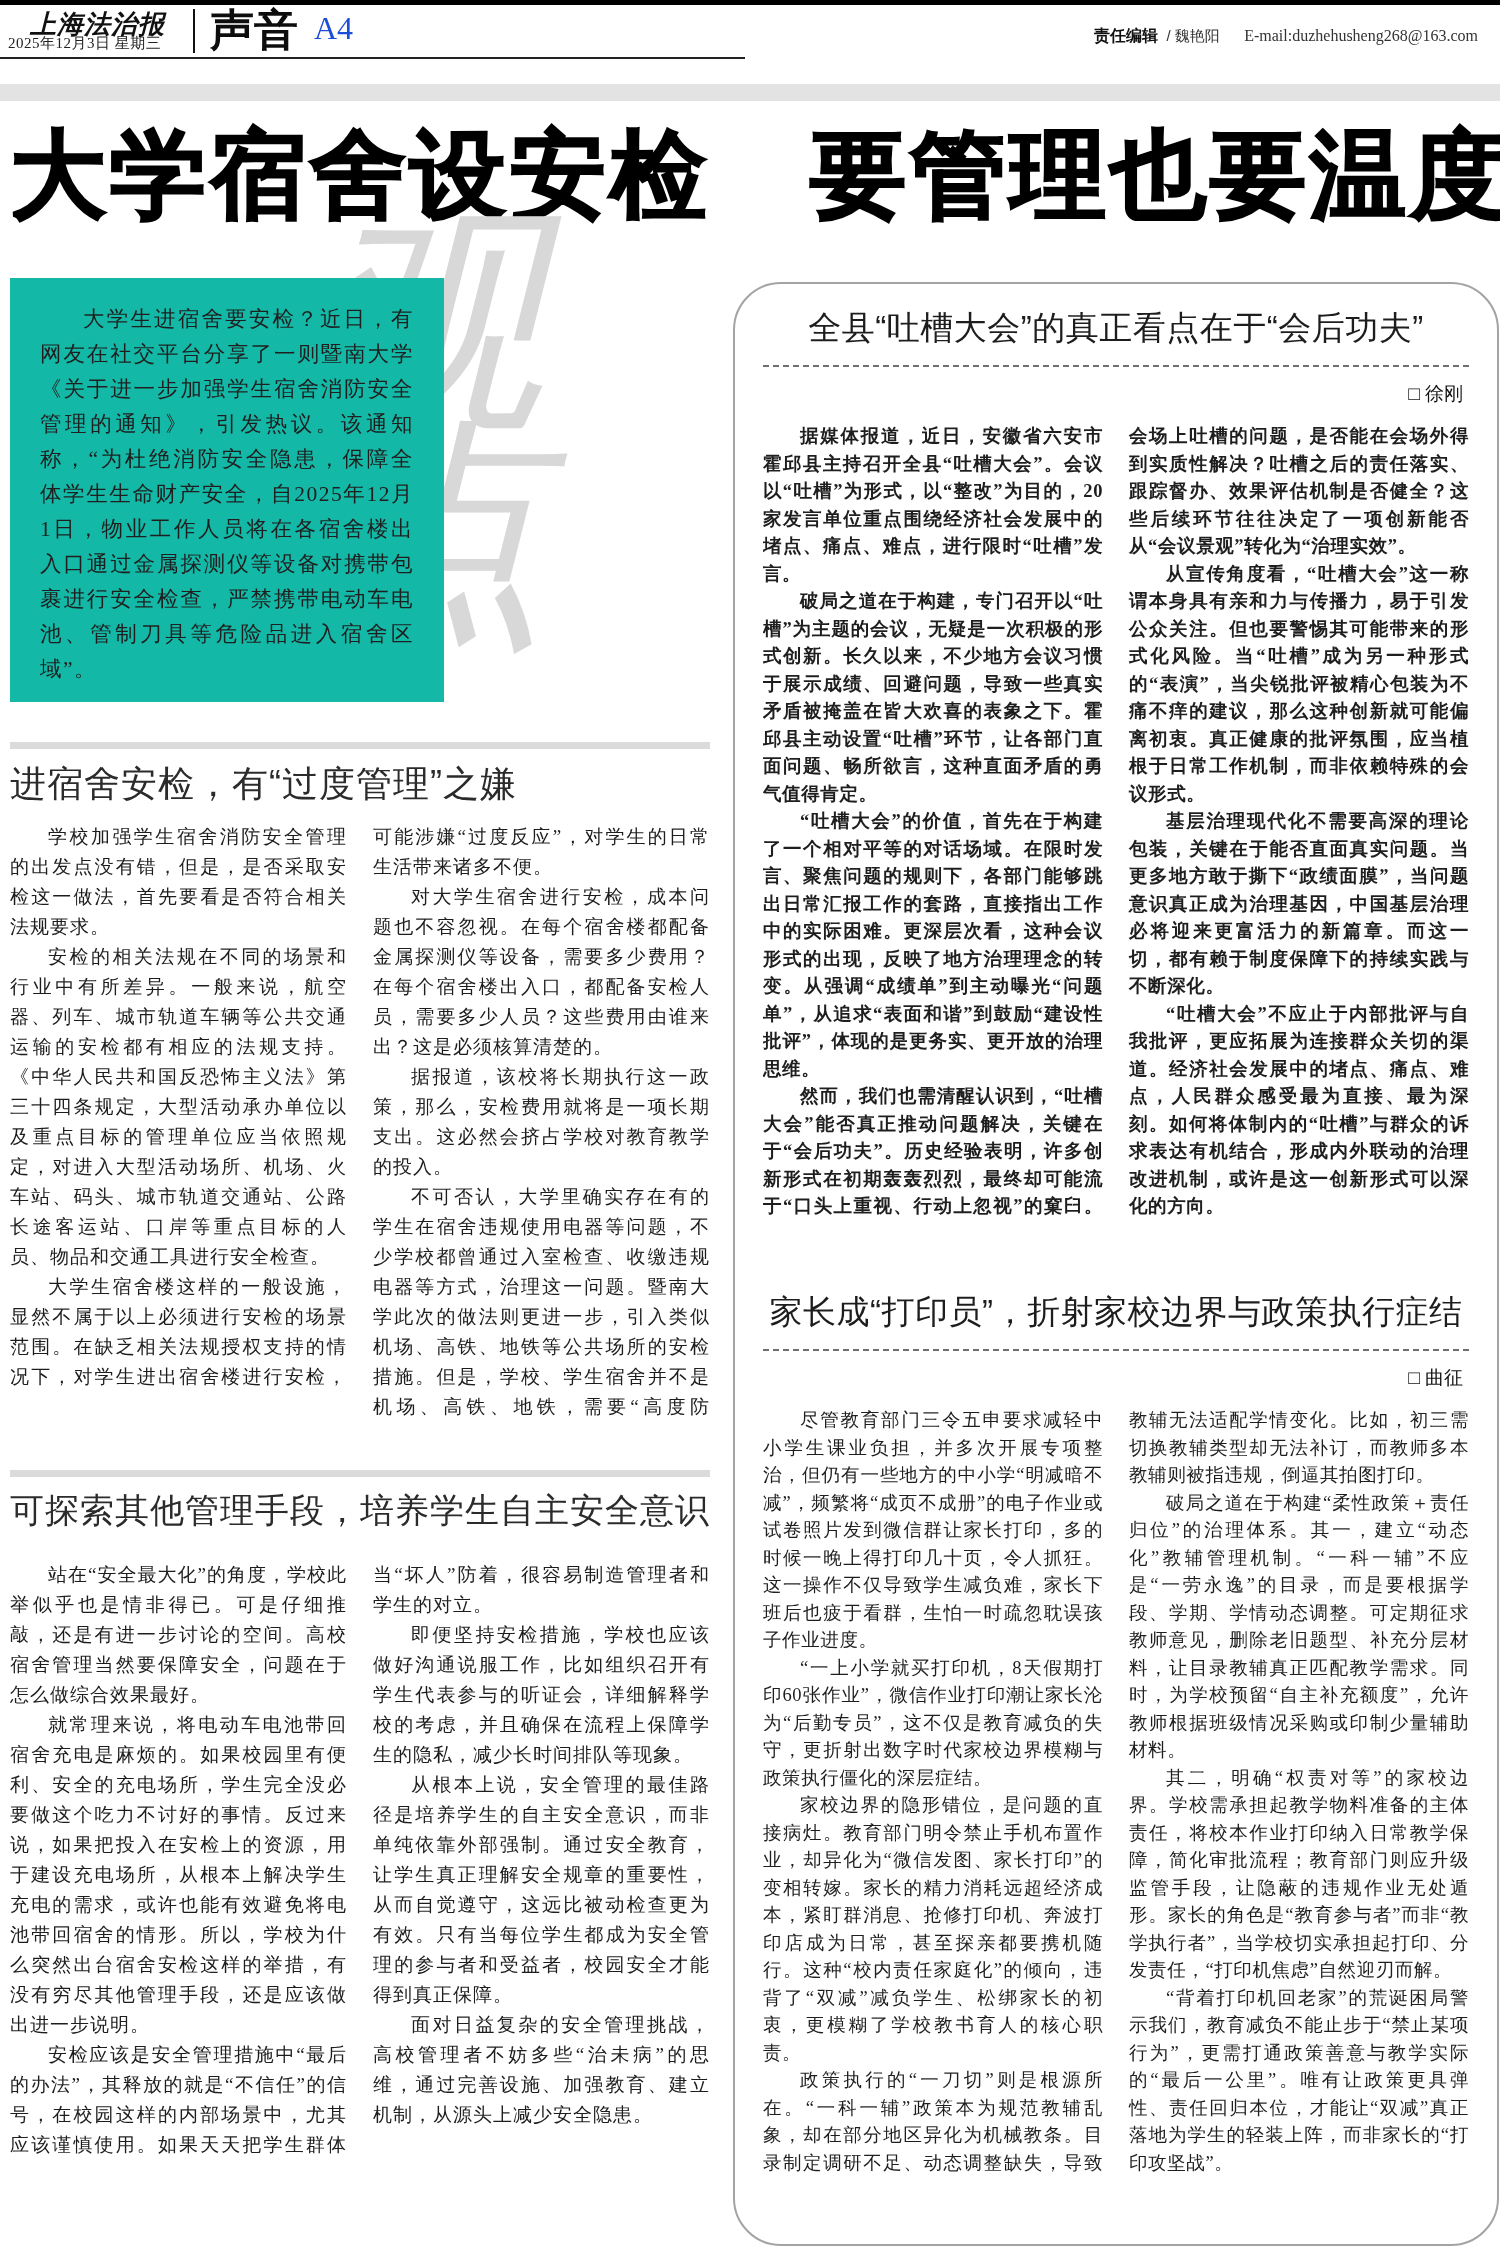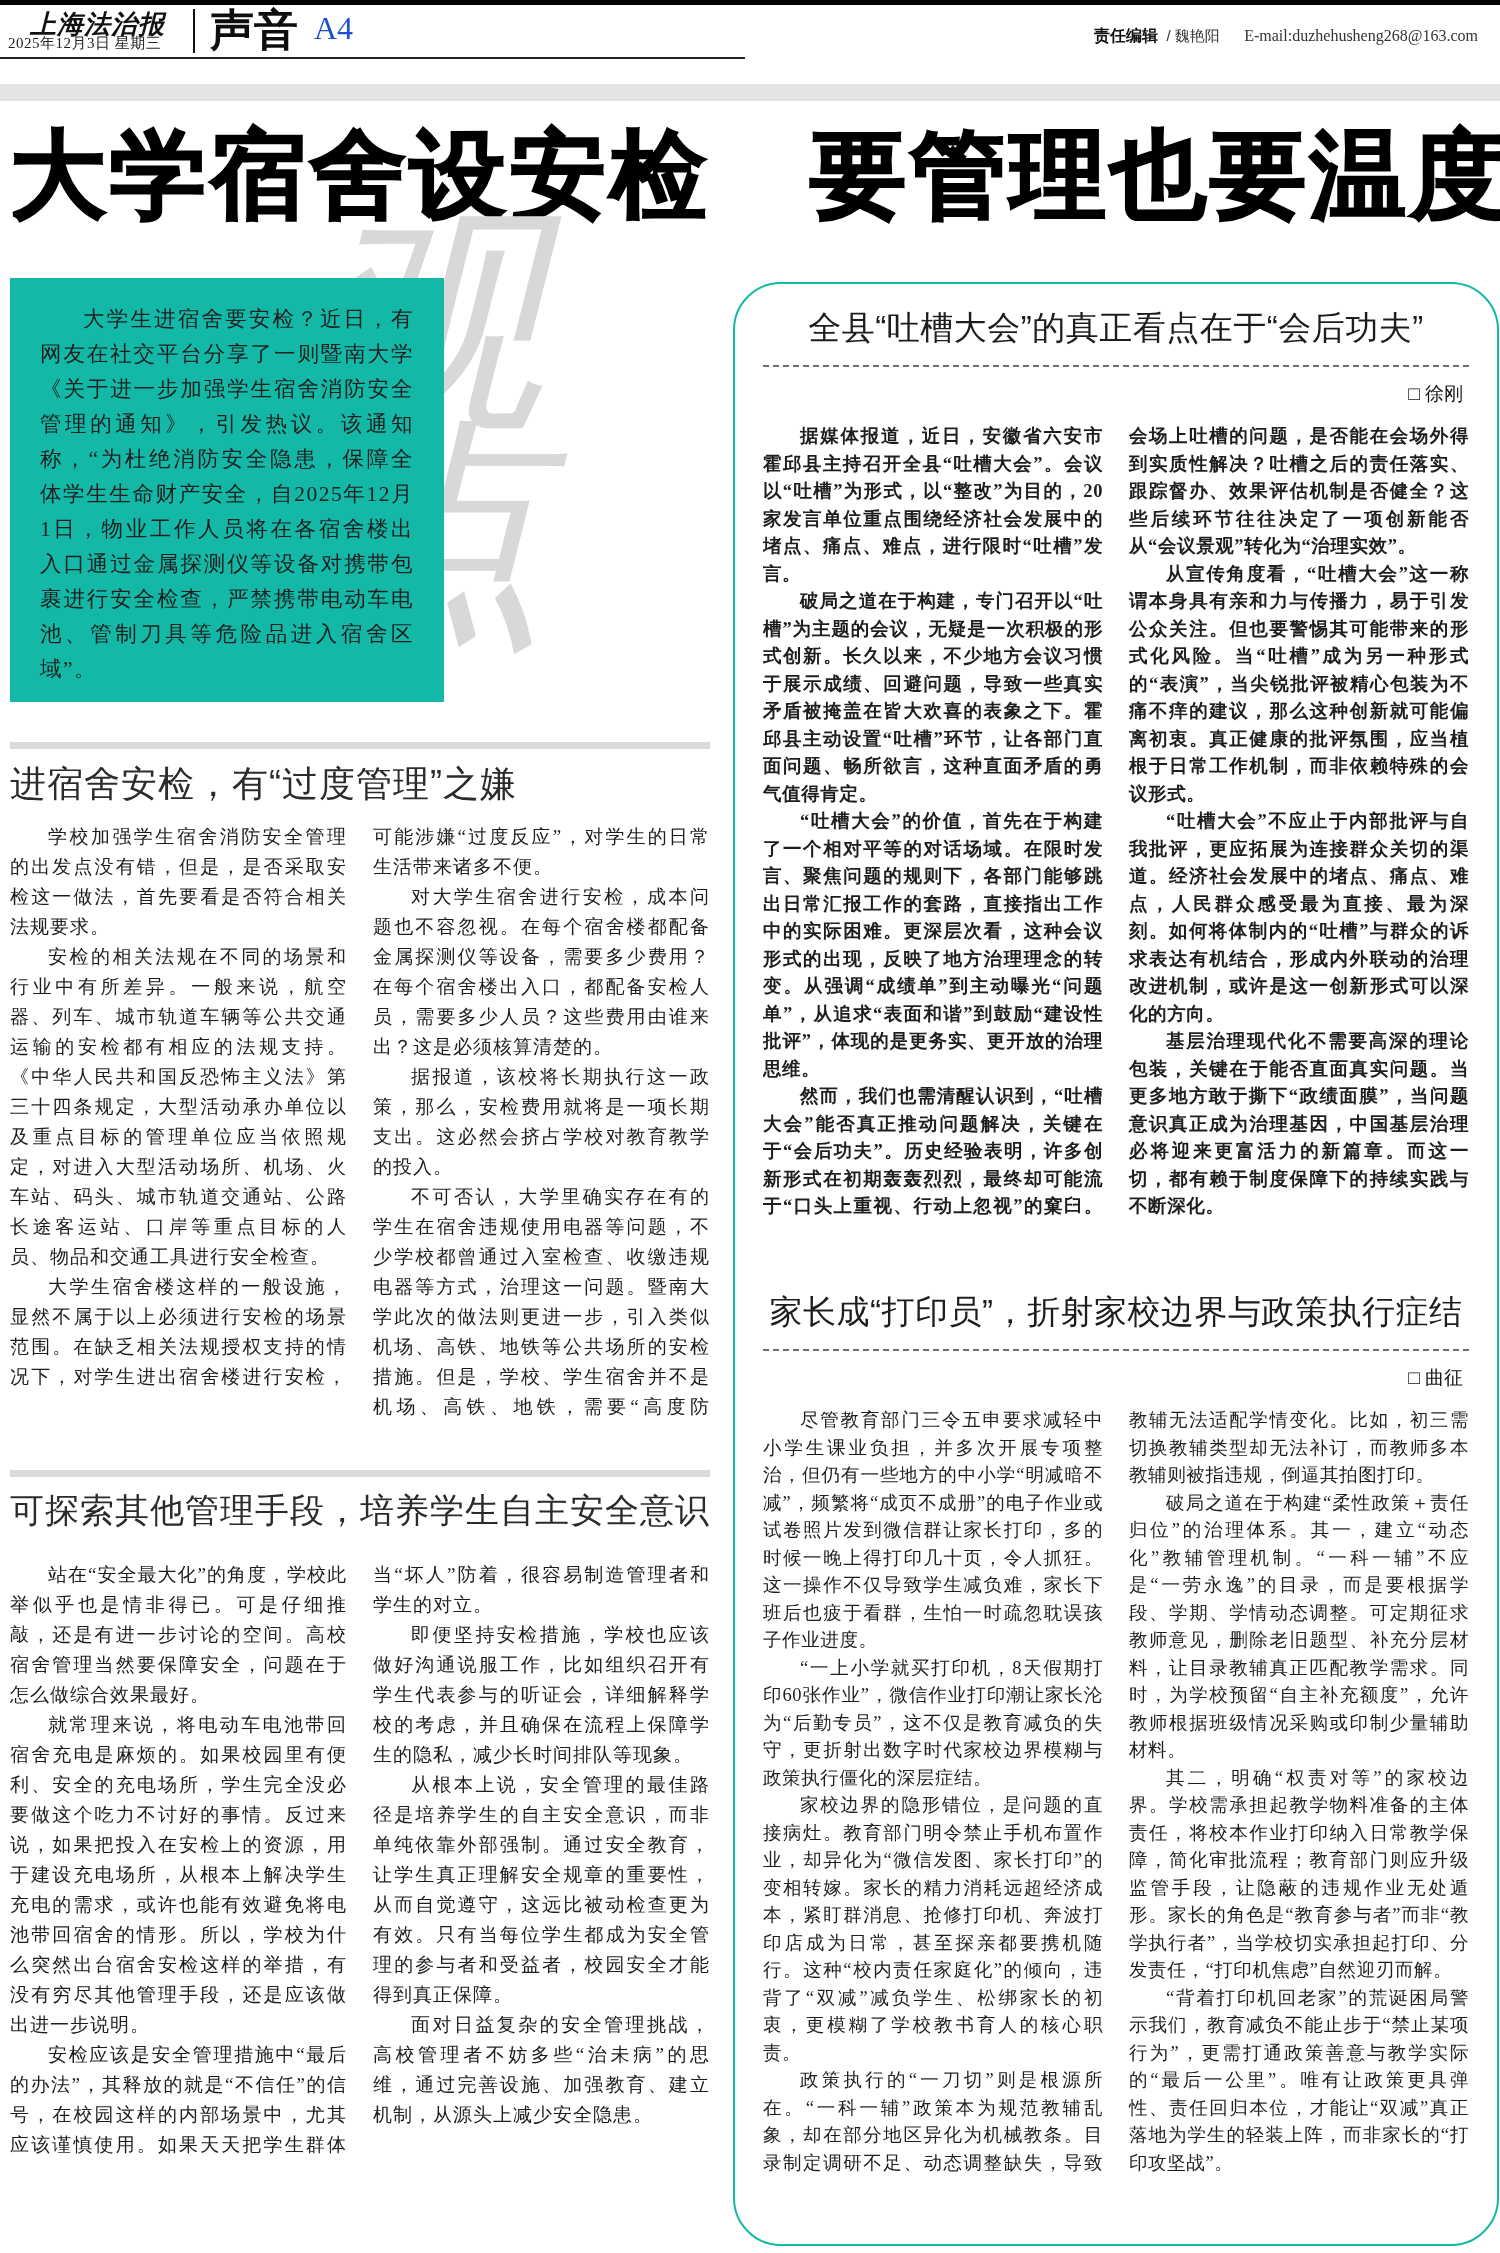"全县“吐槽大会”的真正看点在于“会后功夫”" #rightbox { border: 2px solid #14b8a6 -> 2px solid #a3a3a3 }
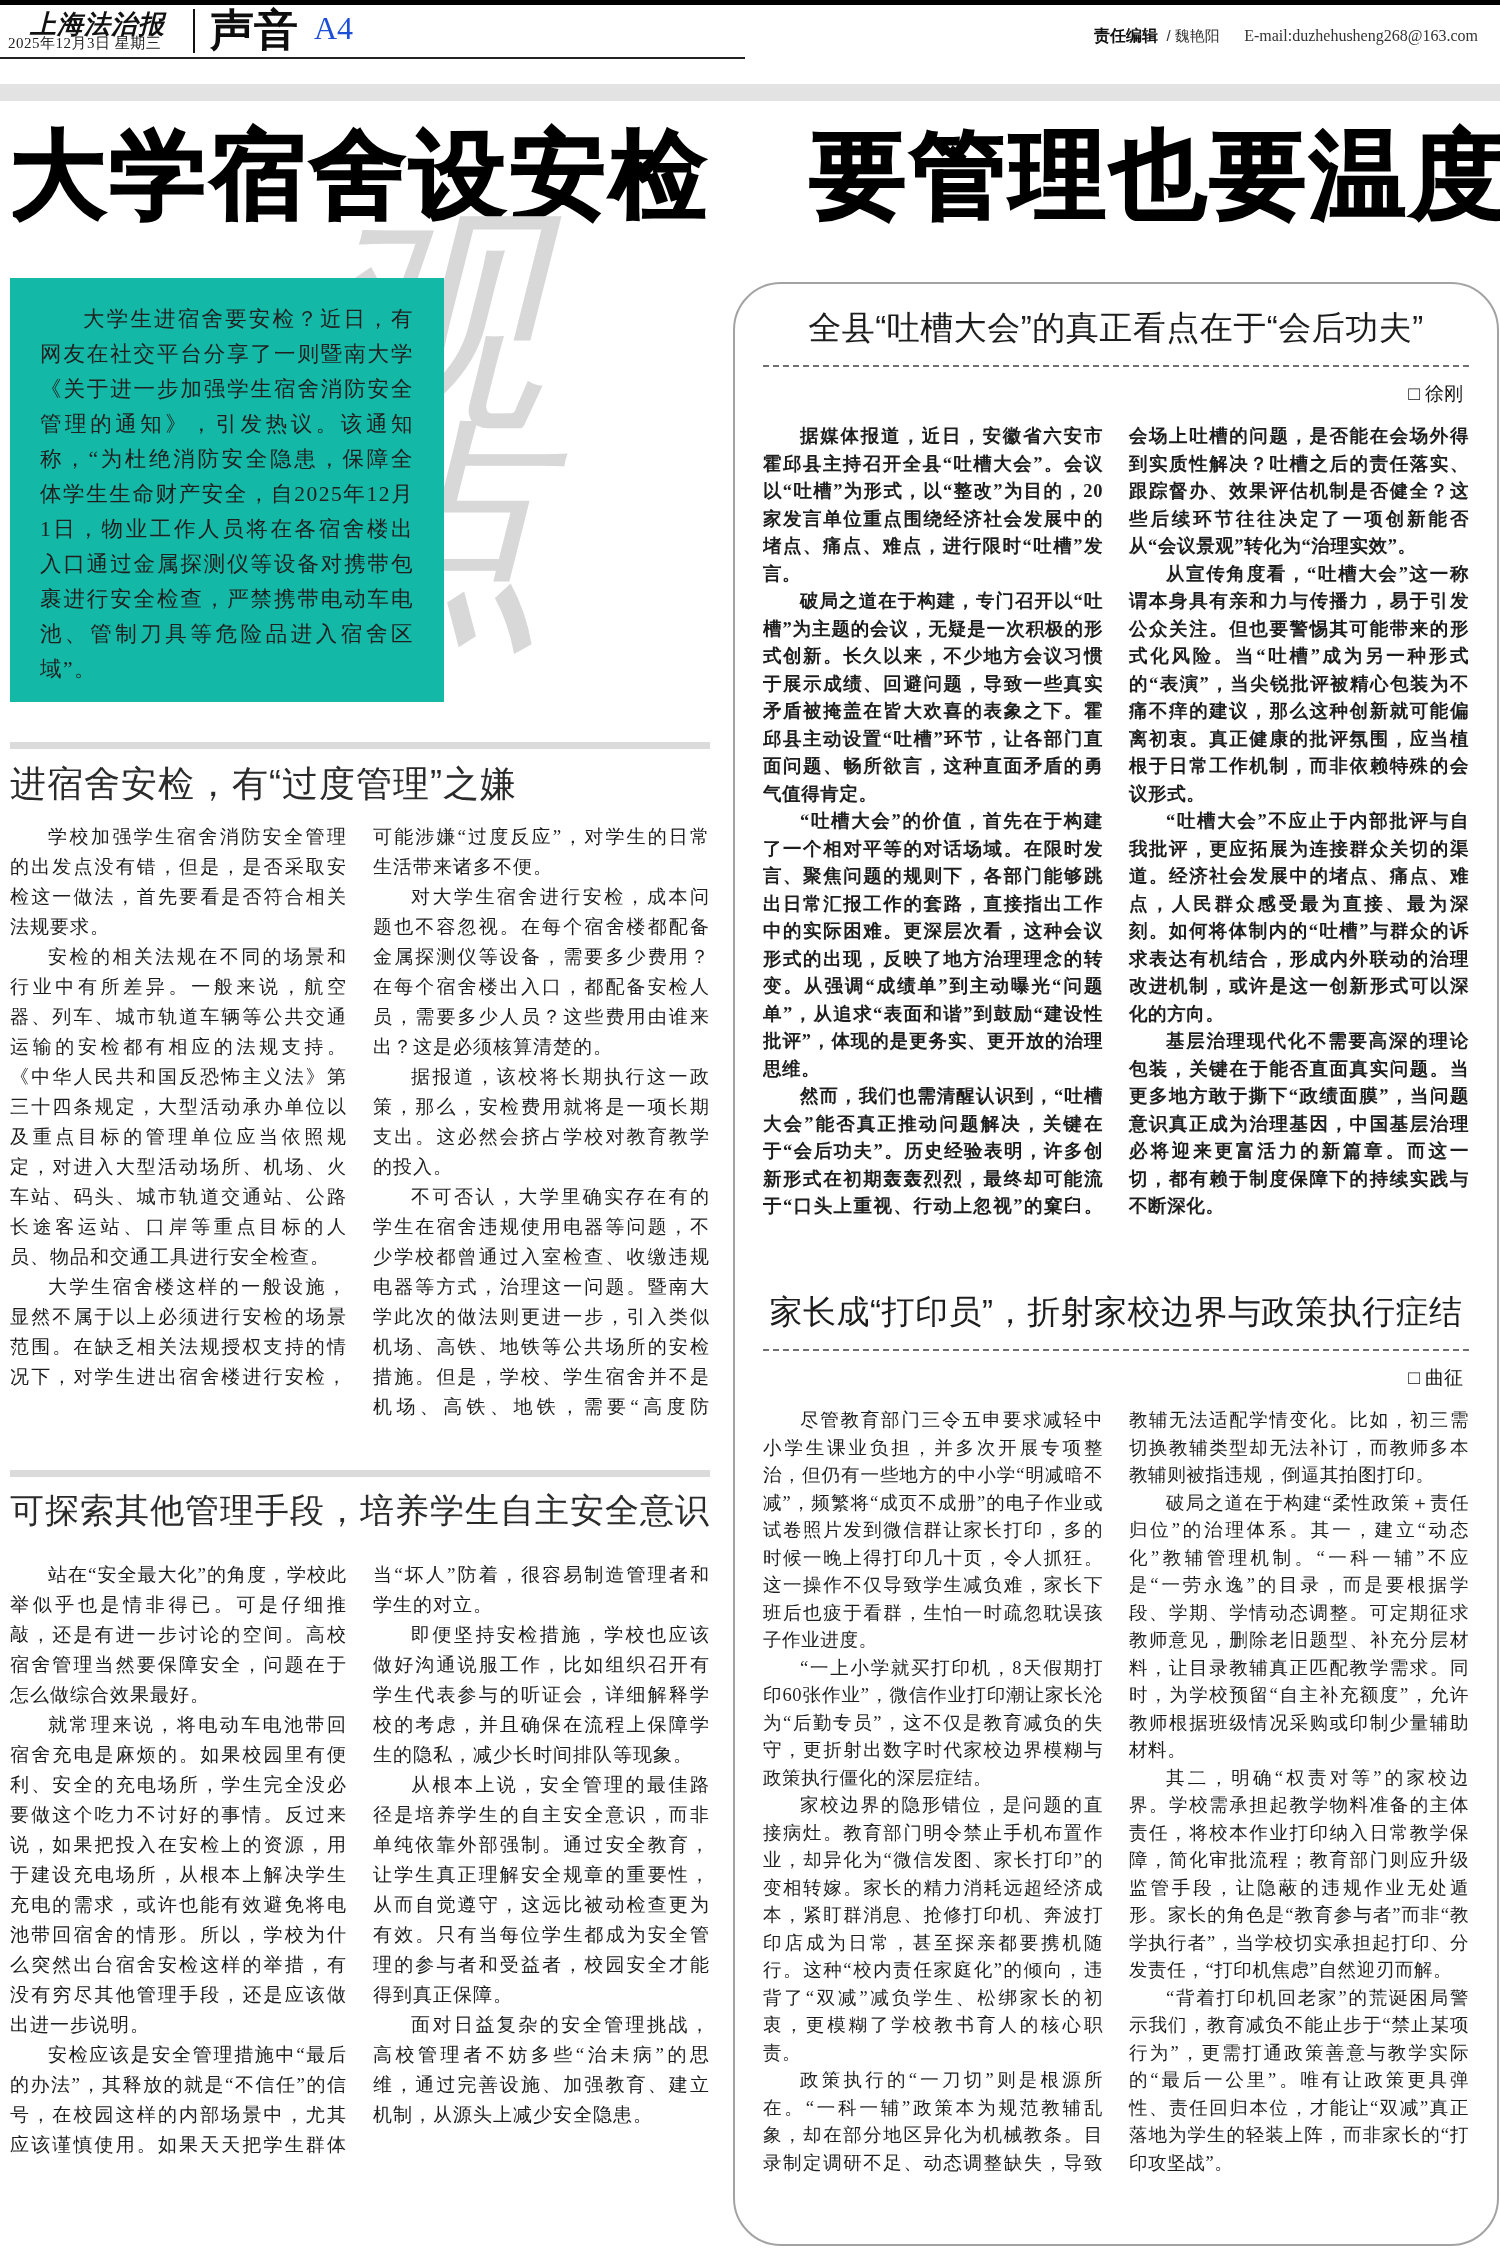"“吐槽大会”不应止于内部批评与自我批评，更应拓展为连接群众关切的渠道。经济社会发" p.bp { order: before "基层治理现代化不需要高深的理论包装，关键在于能否直面真实问题。当更多地方敢于撕下" -> after "基层治理现代化不需要高深的理论包装，关键在于能否直面真实问题。当更多地方敢于撕下" }
